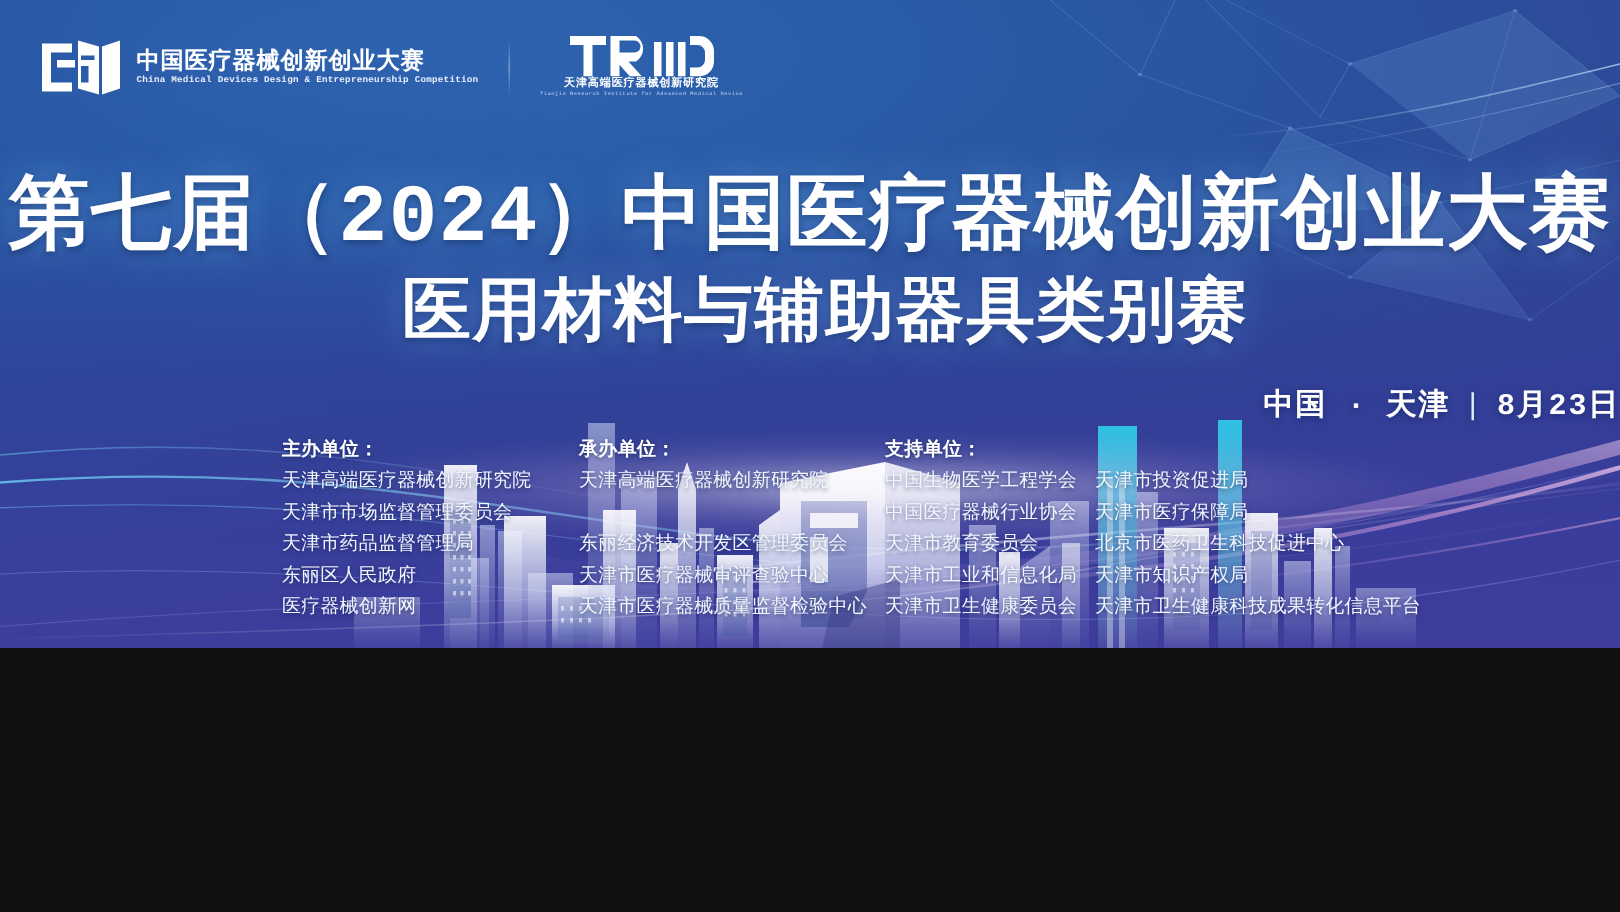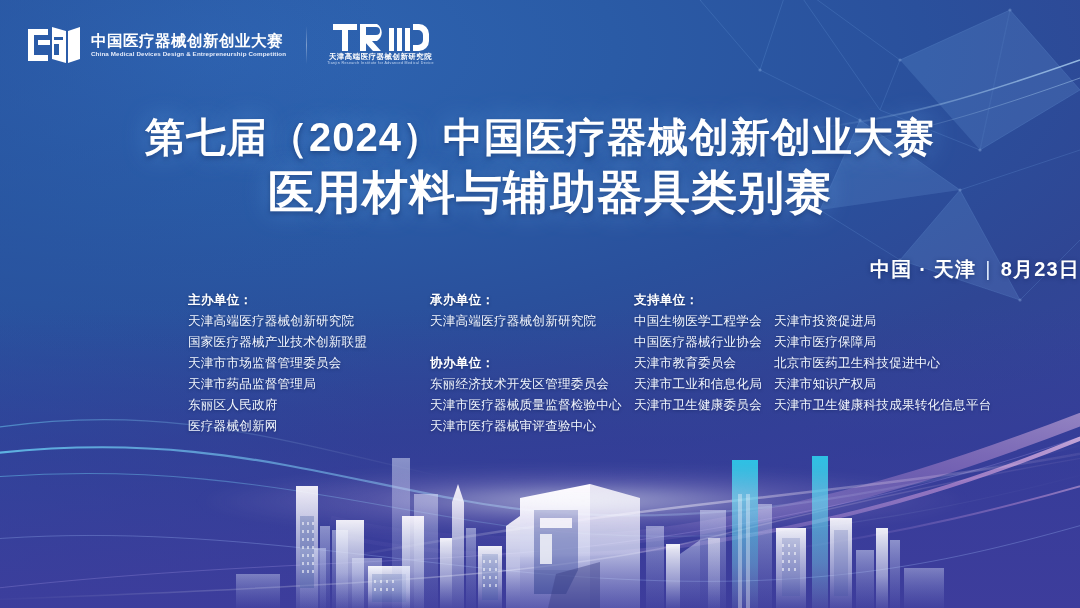"中国医疗器械创新创业大赛" #poster { font-family: Liberation Sans, sans-serif -> Liberation Mono, monospace; height: 608px -> 432px }
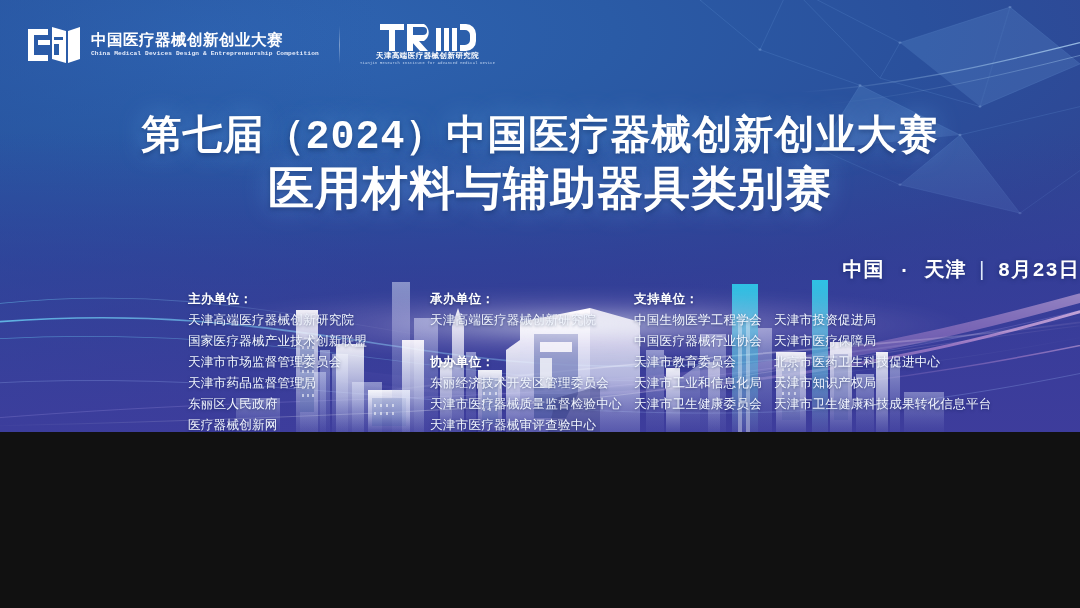"第七届（2024）中国医疗器械创新创业大赛" .title-line.l1 { font-size: 40px -> 54px }
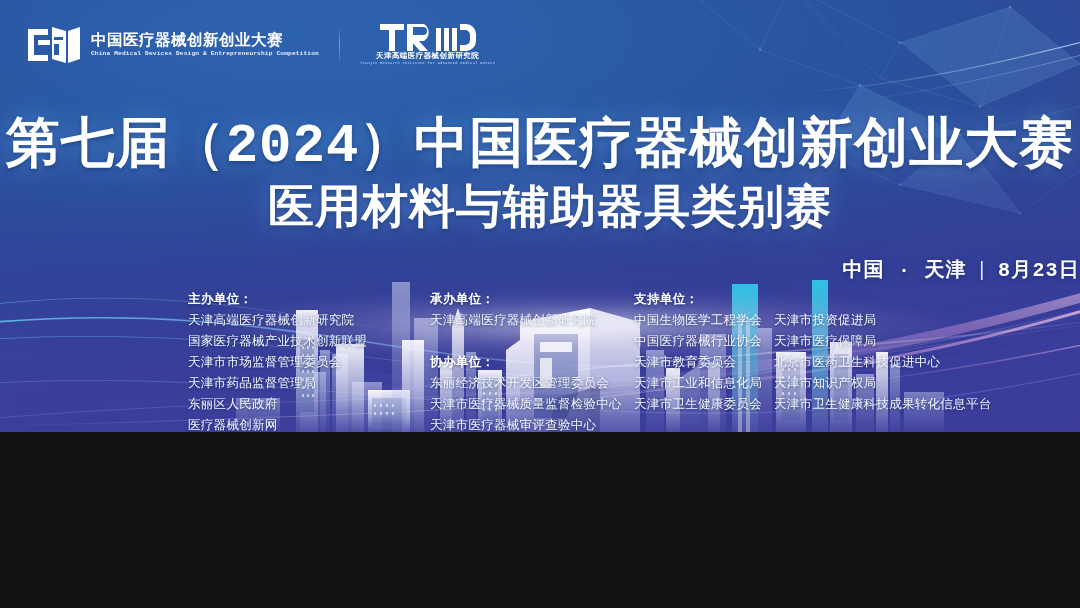"承办单位：" .org-col.c2 { margin-left: 44px -> none }
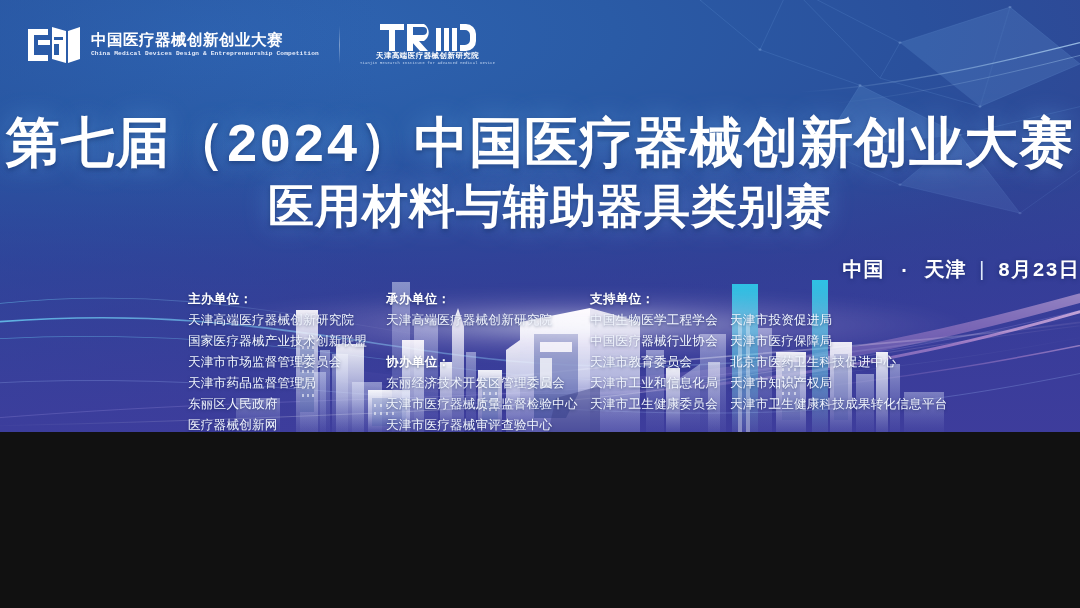"国家医疗器械产业技术创新联盟" div.org-item { html: <div>国家医疗器械产业技术创新联盟</div> -> none }
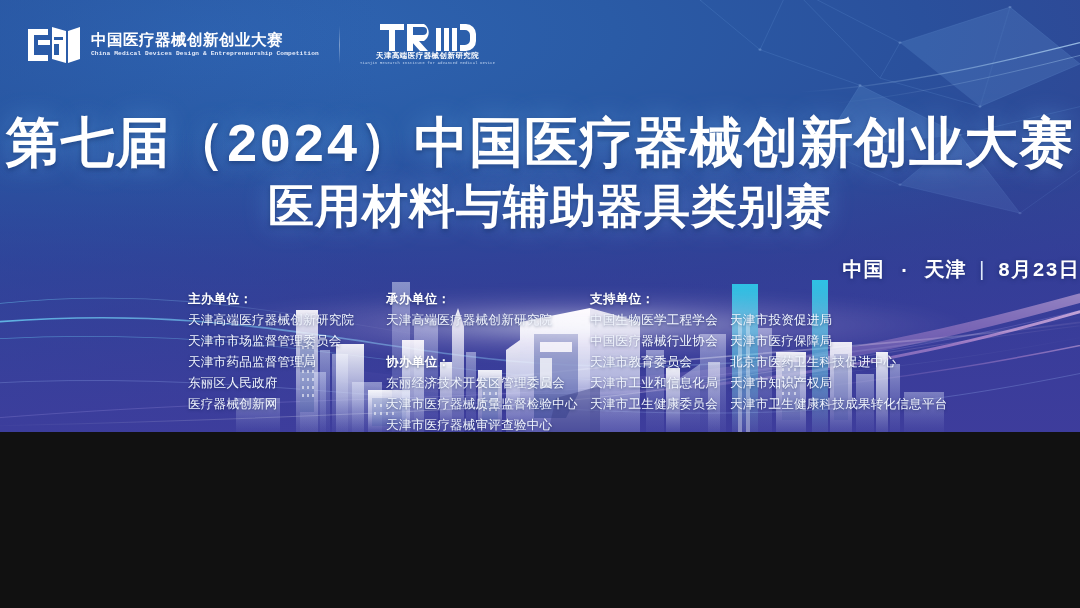"协办单位：" div.org-head { html: <div>协办单位：</div> -> none }
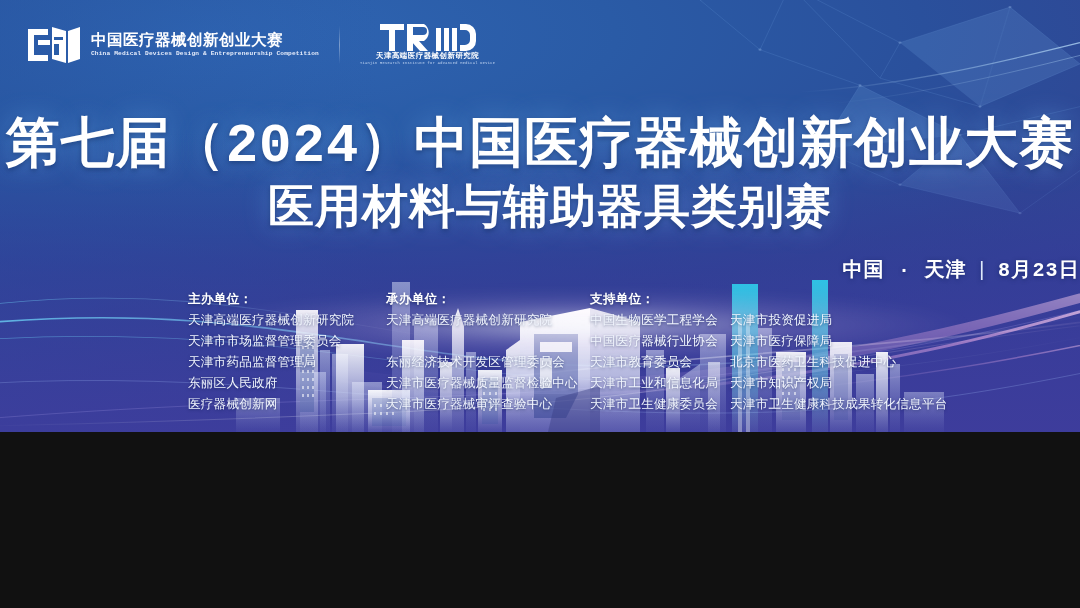"天津市医疗器械质量监督检验中心" div.org-item { order: before "天津市医疗器械审评查验中心" -> after "天津市医疗器械审评查验中心" }
